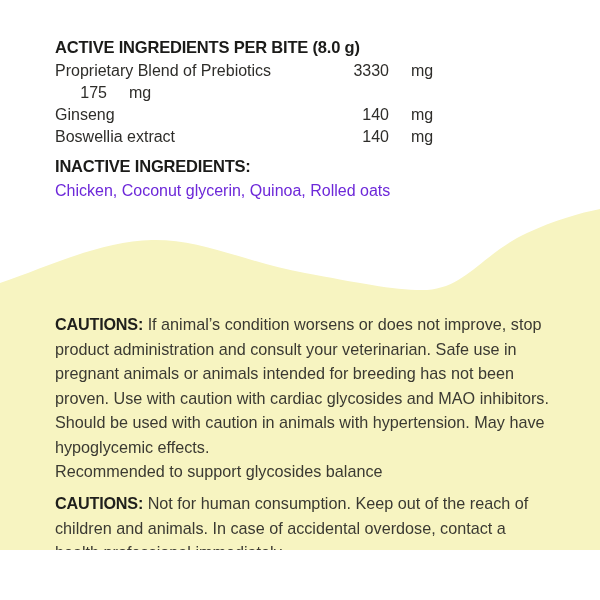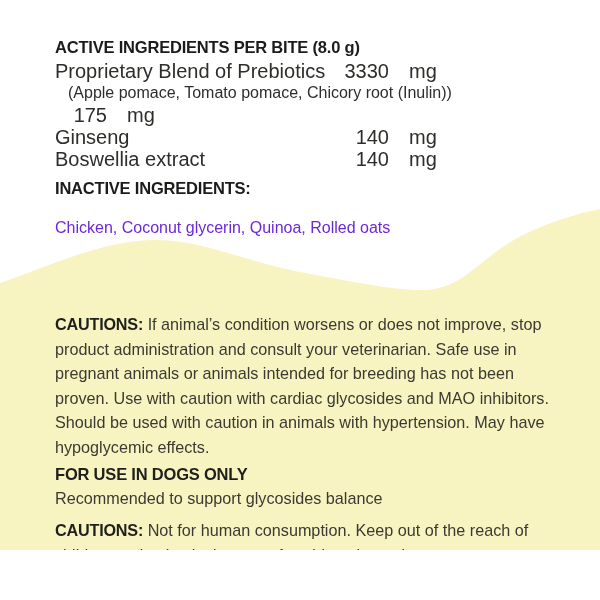"Proprietary Blend of Prebiotics" .ing-row { font-size: 20px -> 16px }
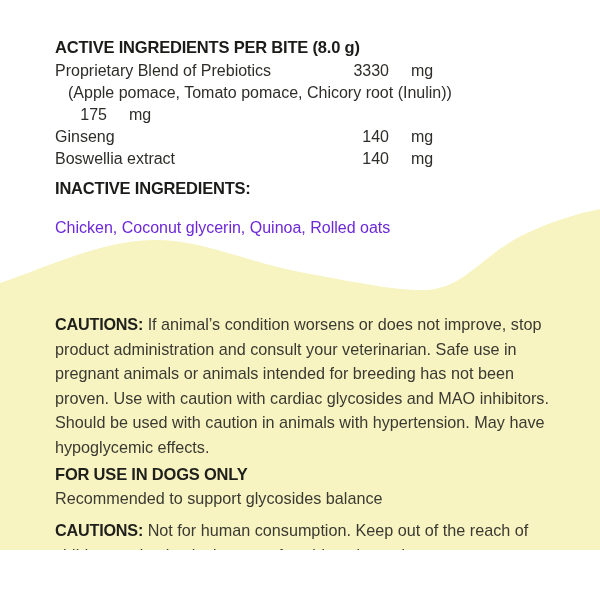"(Apple pomace, Tomato pomace, Chicory" div.ing-note { html: <div>(Apple pomace, Tomato pomace, Chicory root (Inulin))</div> -> none }
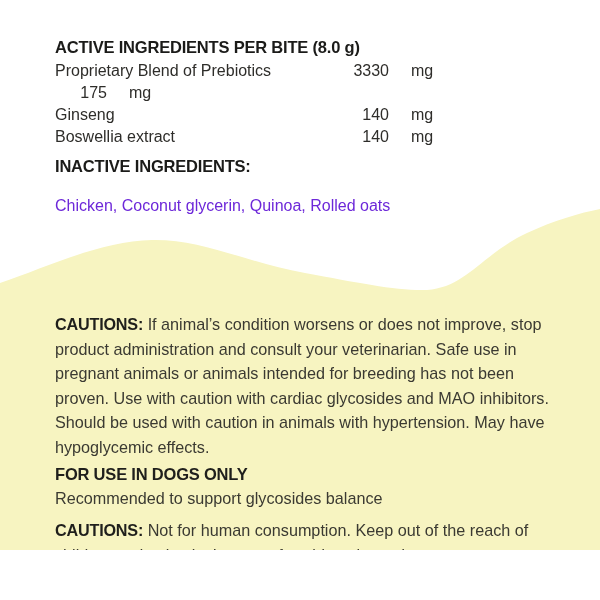"INACTIVE INGREDIENTS:" .inactive-heading { margin-bottom: 18px -> 3px }
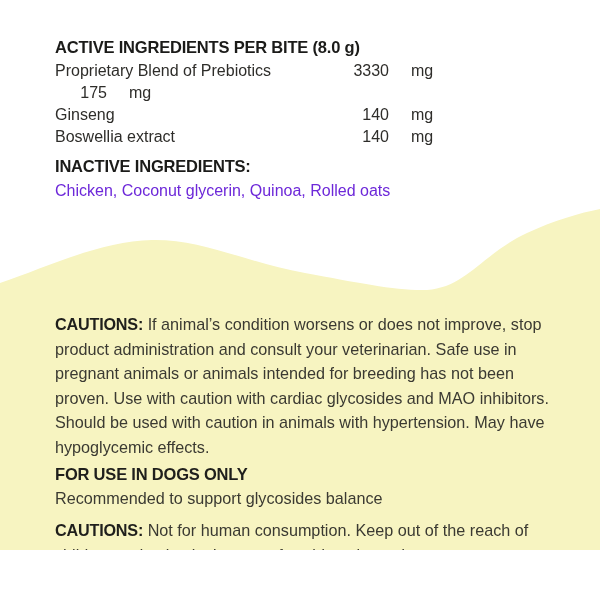"FOR USE IN DOGS ONLY" h3.use-heading { html: <h3>FOR USE IN DOGS ONLY</h3> -> none }
